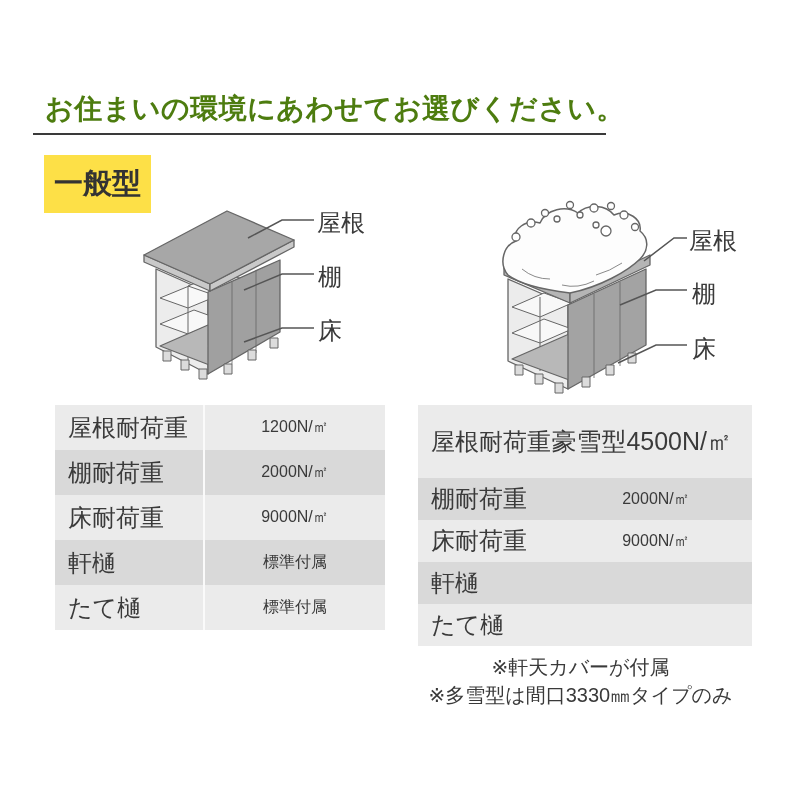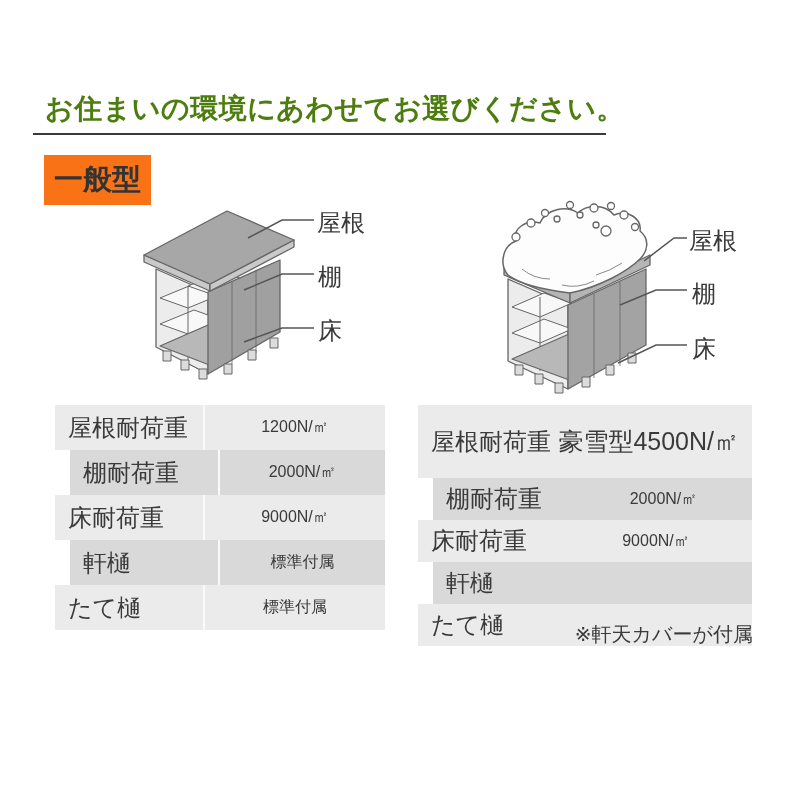"一般型" .badge { background: #f97316 -> #fde047; height: 50px -> 58px }
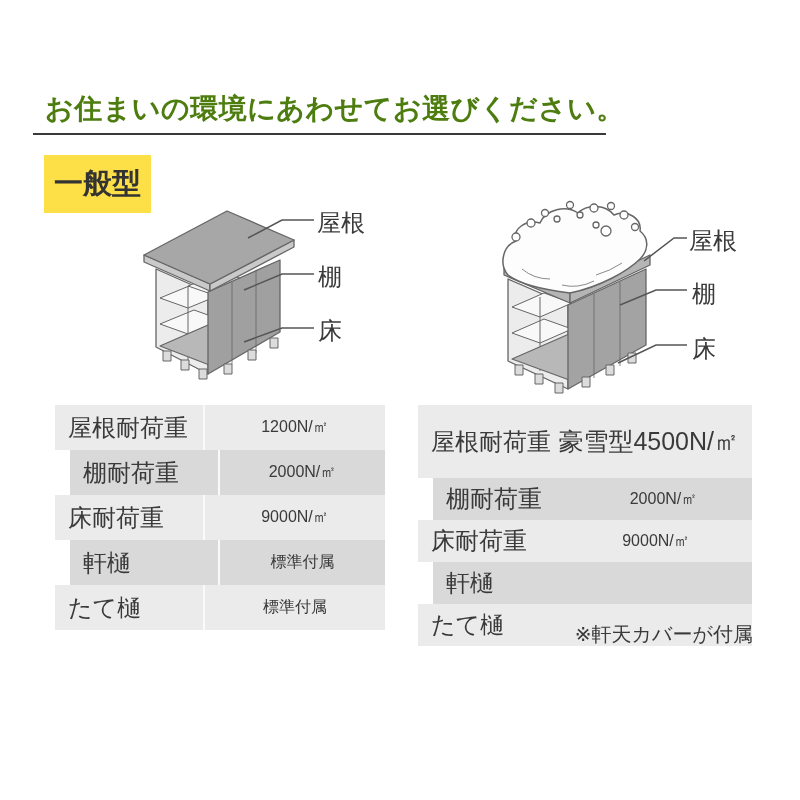"豪雪型4500N/㎡" .cell-value-lines { padding-right: 13px -> 20px }
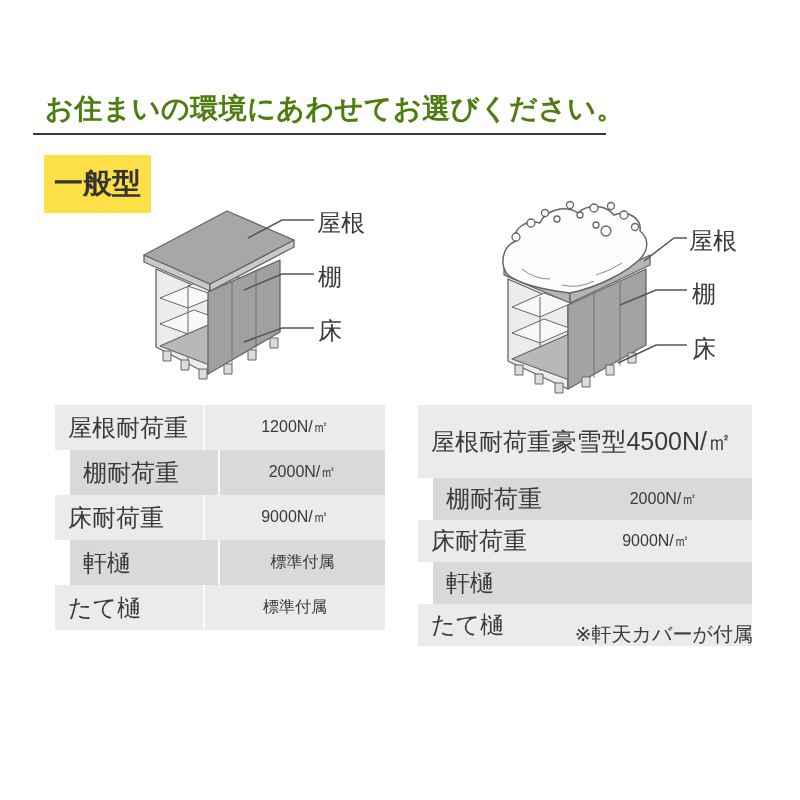"棚耐荷重" .row.dark { margin-left: 15px -> none }
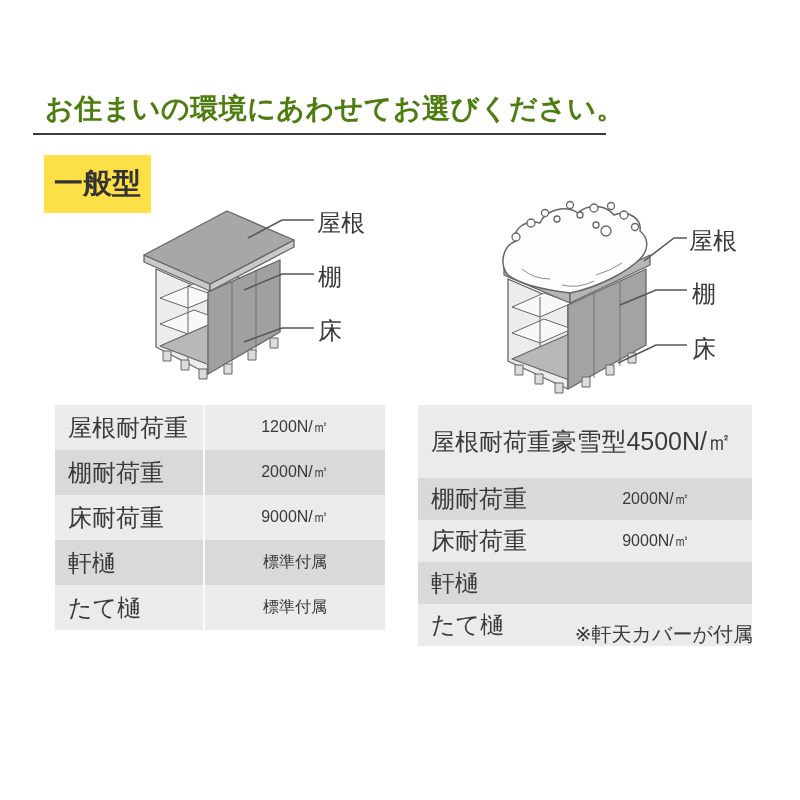"※軒天カバーが付属" .footnotes { text-align: right -> center; top: 620px -> 653px }
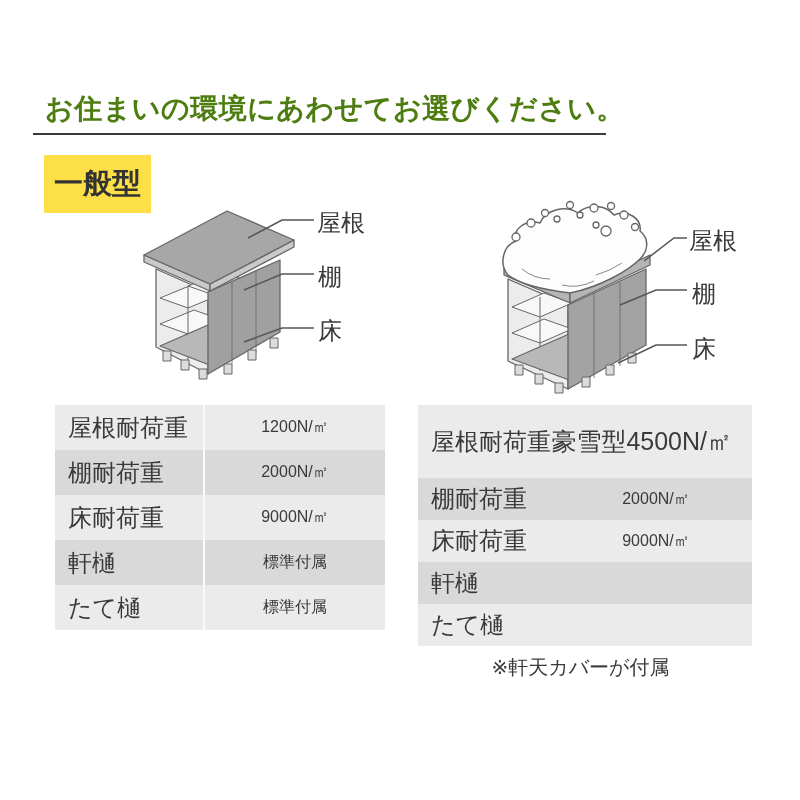"※多雪型は間口3330㎜タイプのみ" div { html: none -> <div>※多雪型は間口3330㎜タイプのみ</div> }
